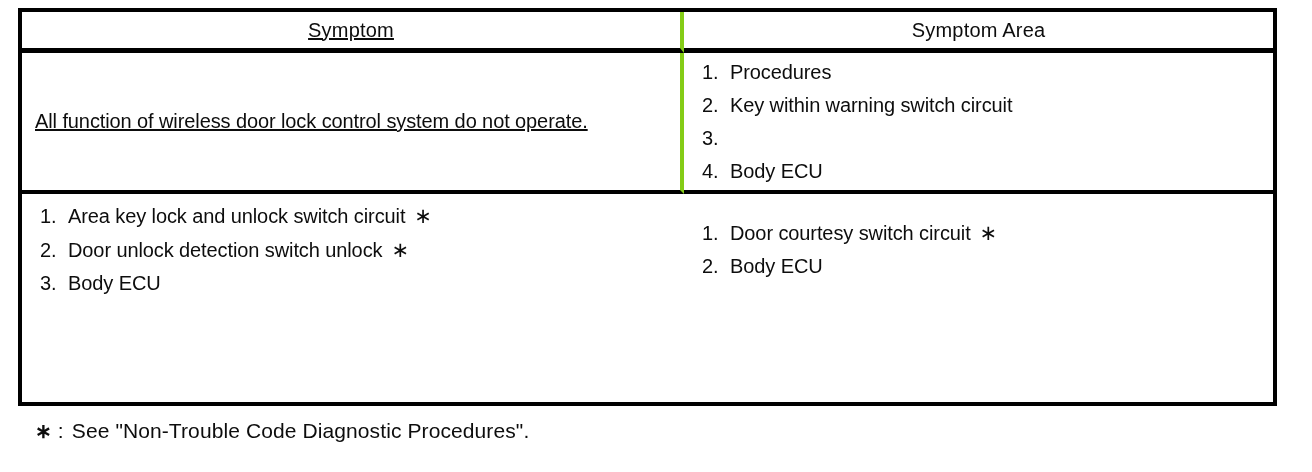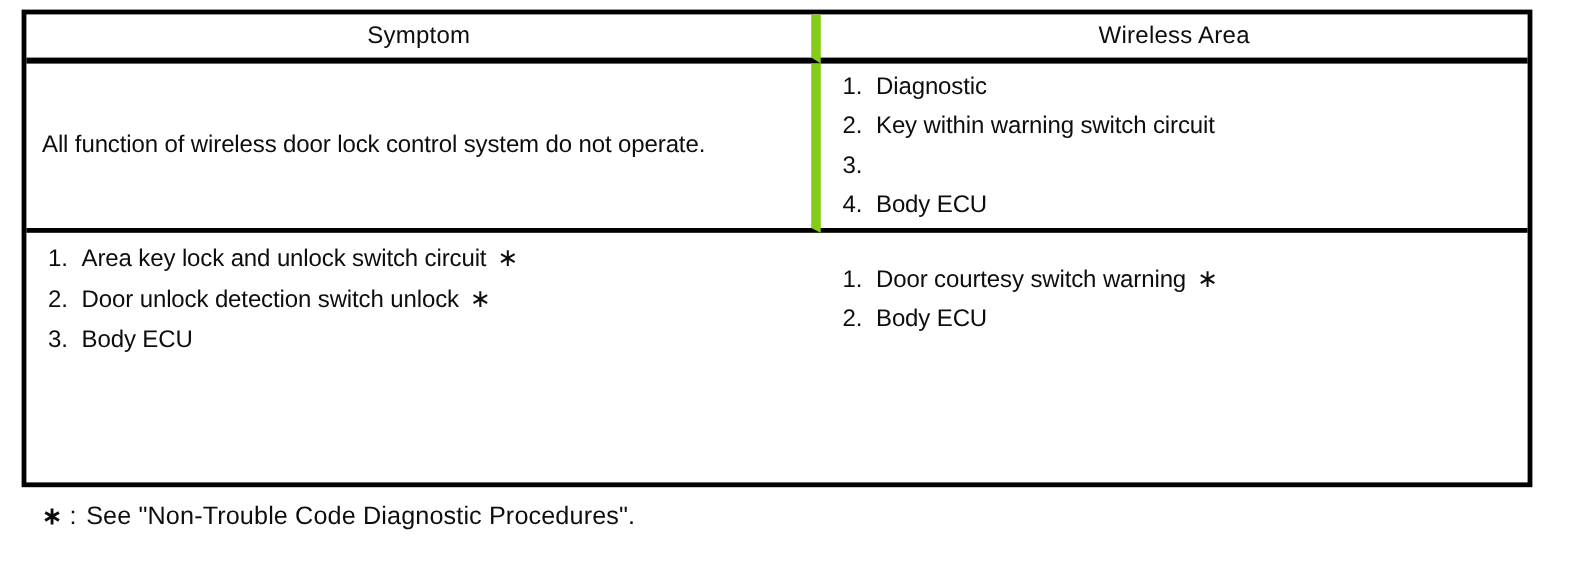"Symptom" .col1 { border-right: 8px solid #84cc16 -> 4px solid #84cc16; text-decoration: none -> underline }
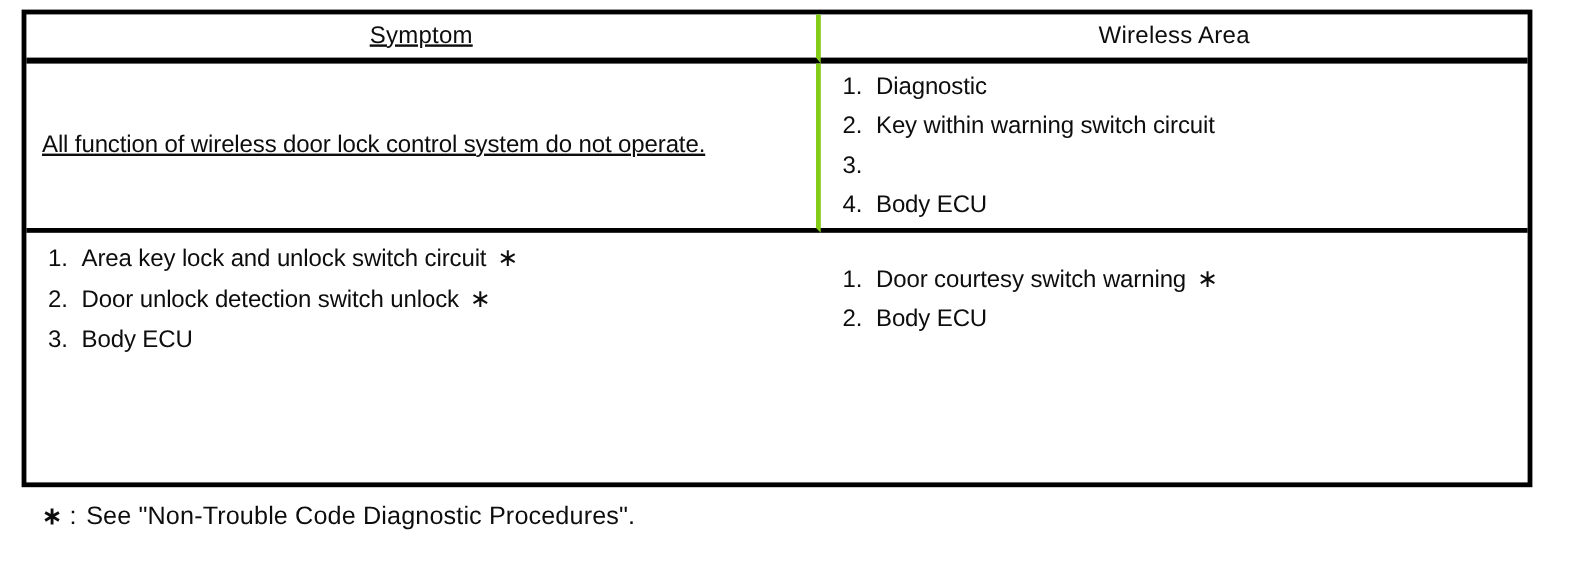"Wireless Area" span { text: Wireless -> Symptom }
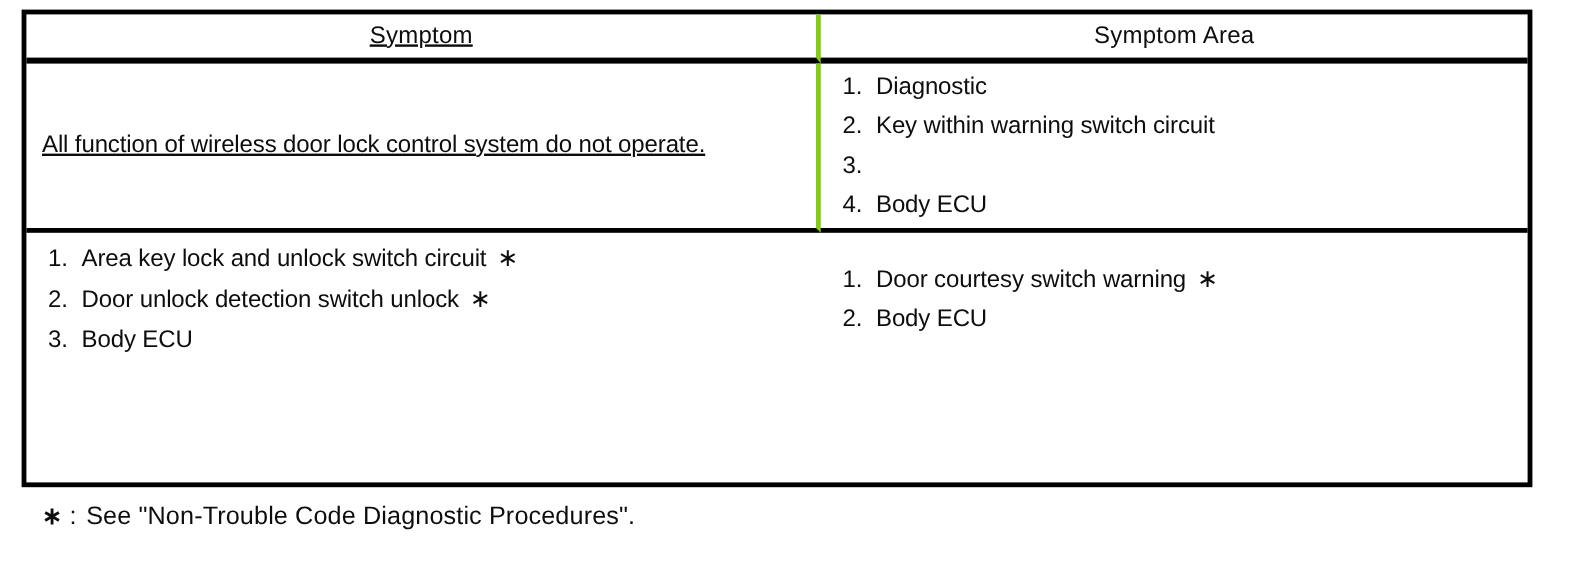"Diagnostic" span.txt { text: Diagnostic -> Procedures }
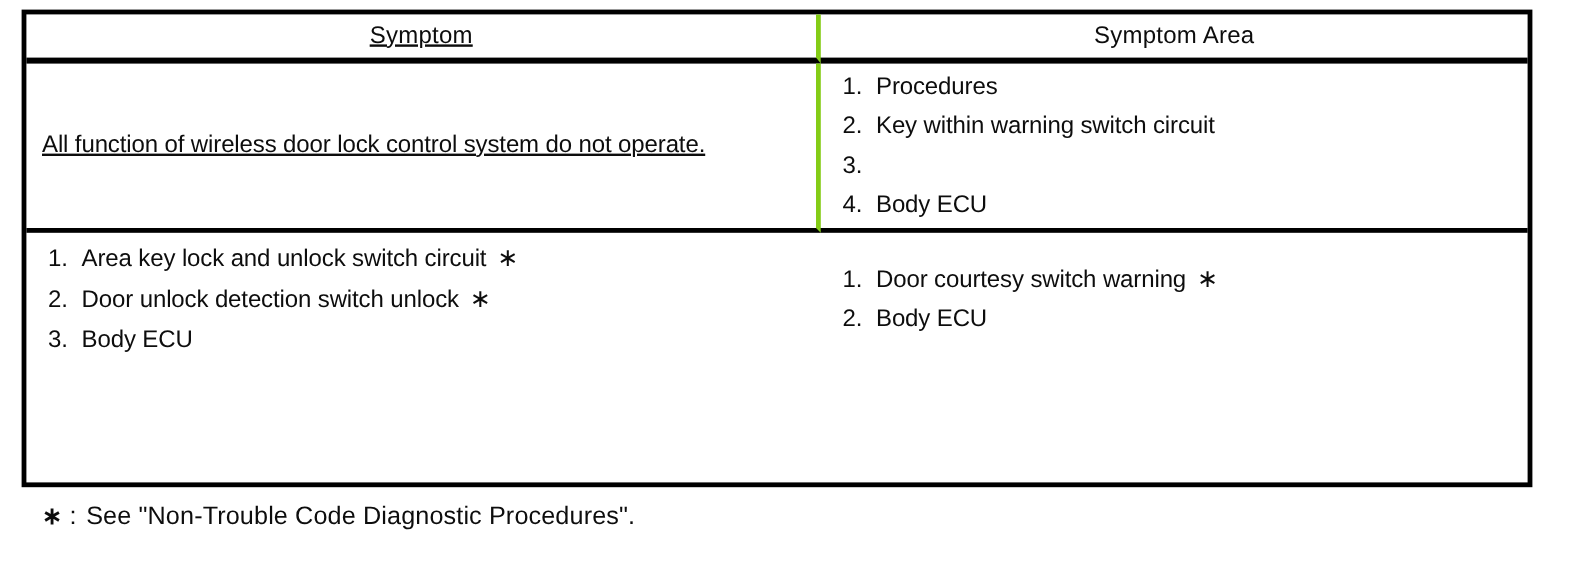"Door courtesy switch warning" span.txt { text: warning -> circuit }
